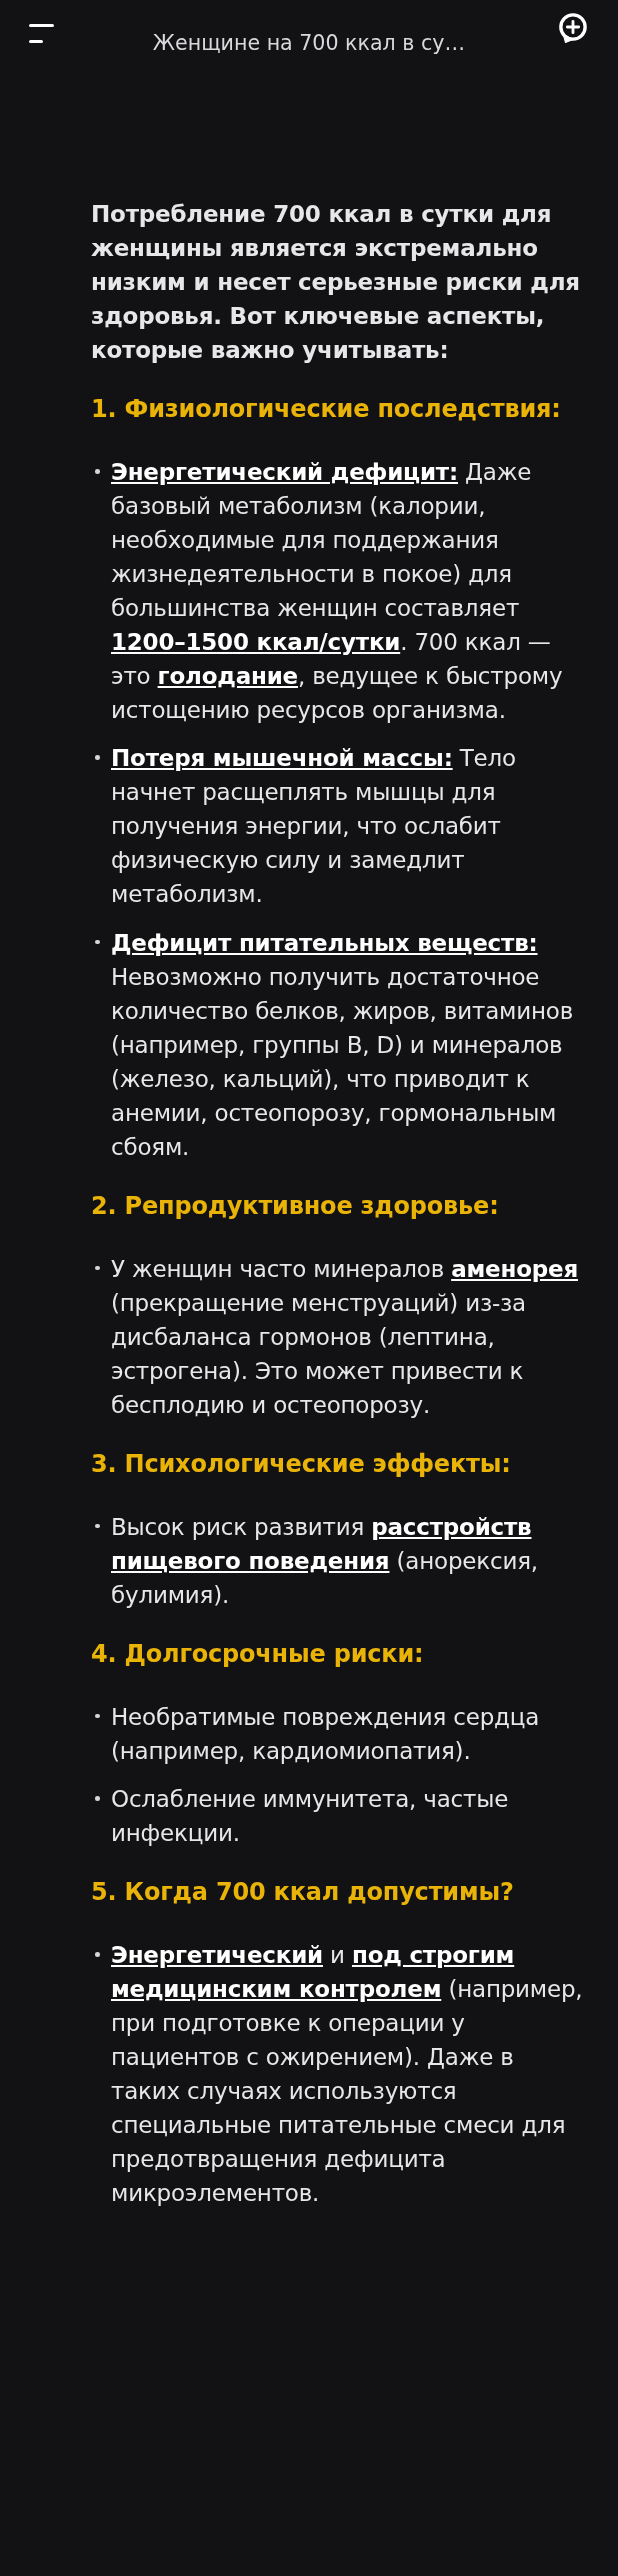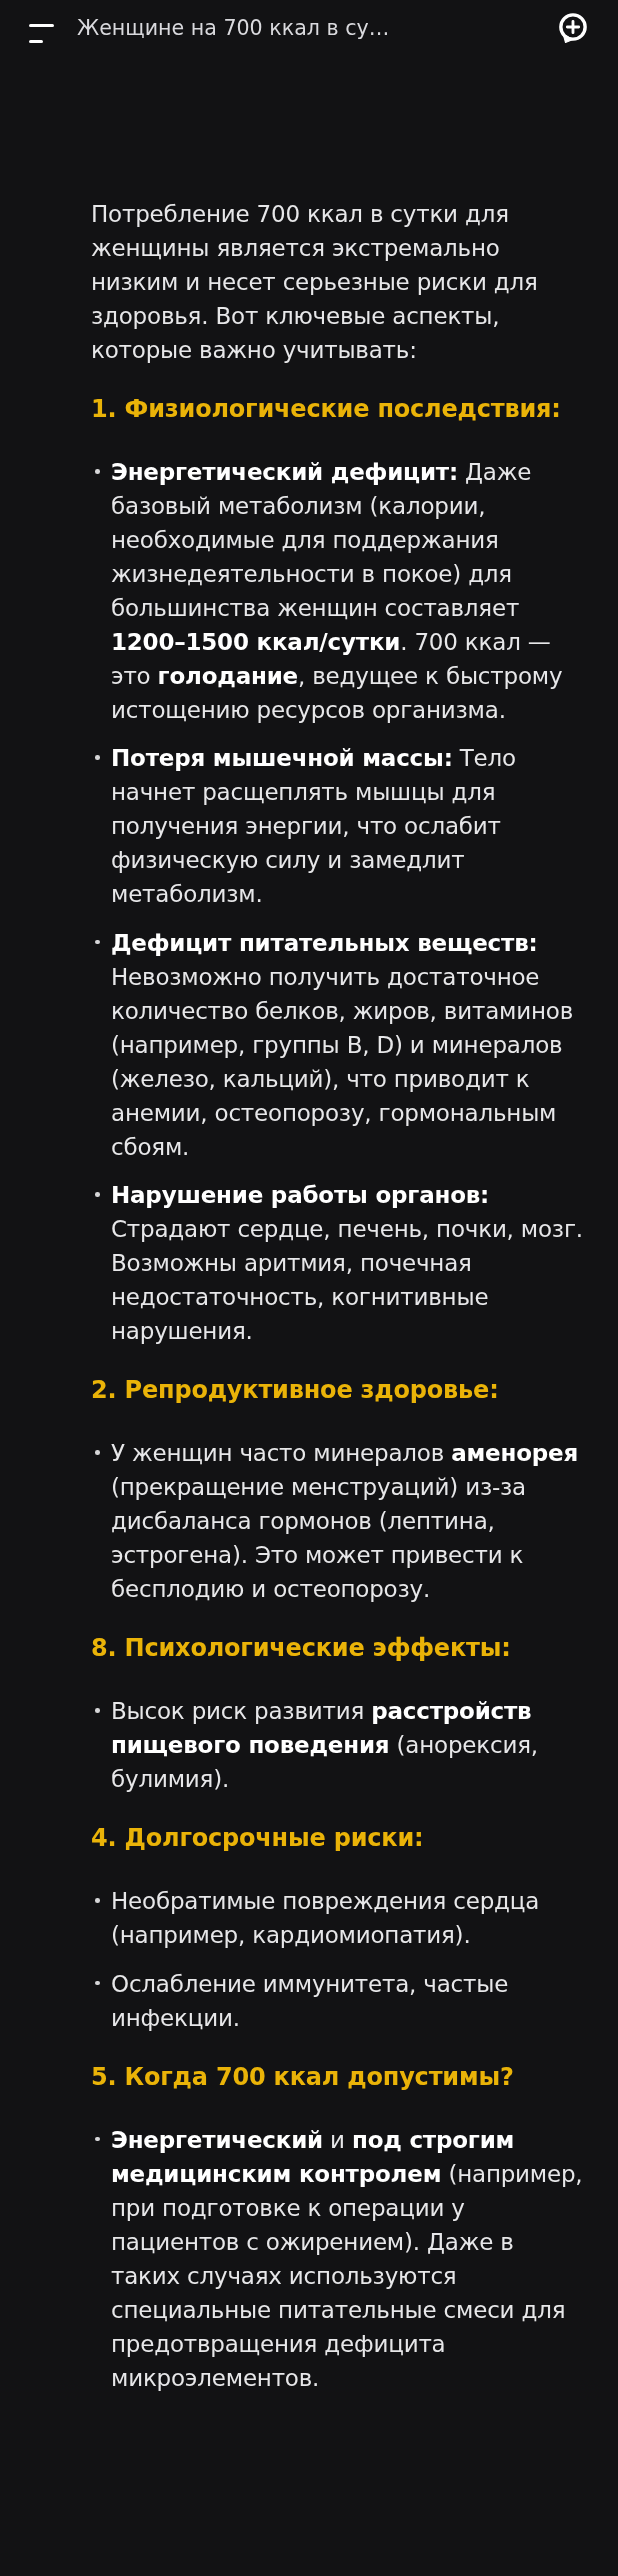"Женщине на 700 ккал в" .chat-title { text-align: left -> center; top: 16px -> 31px }
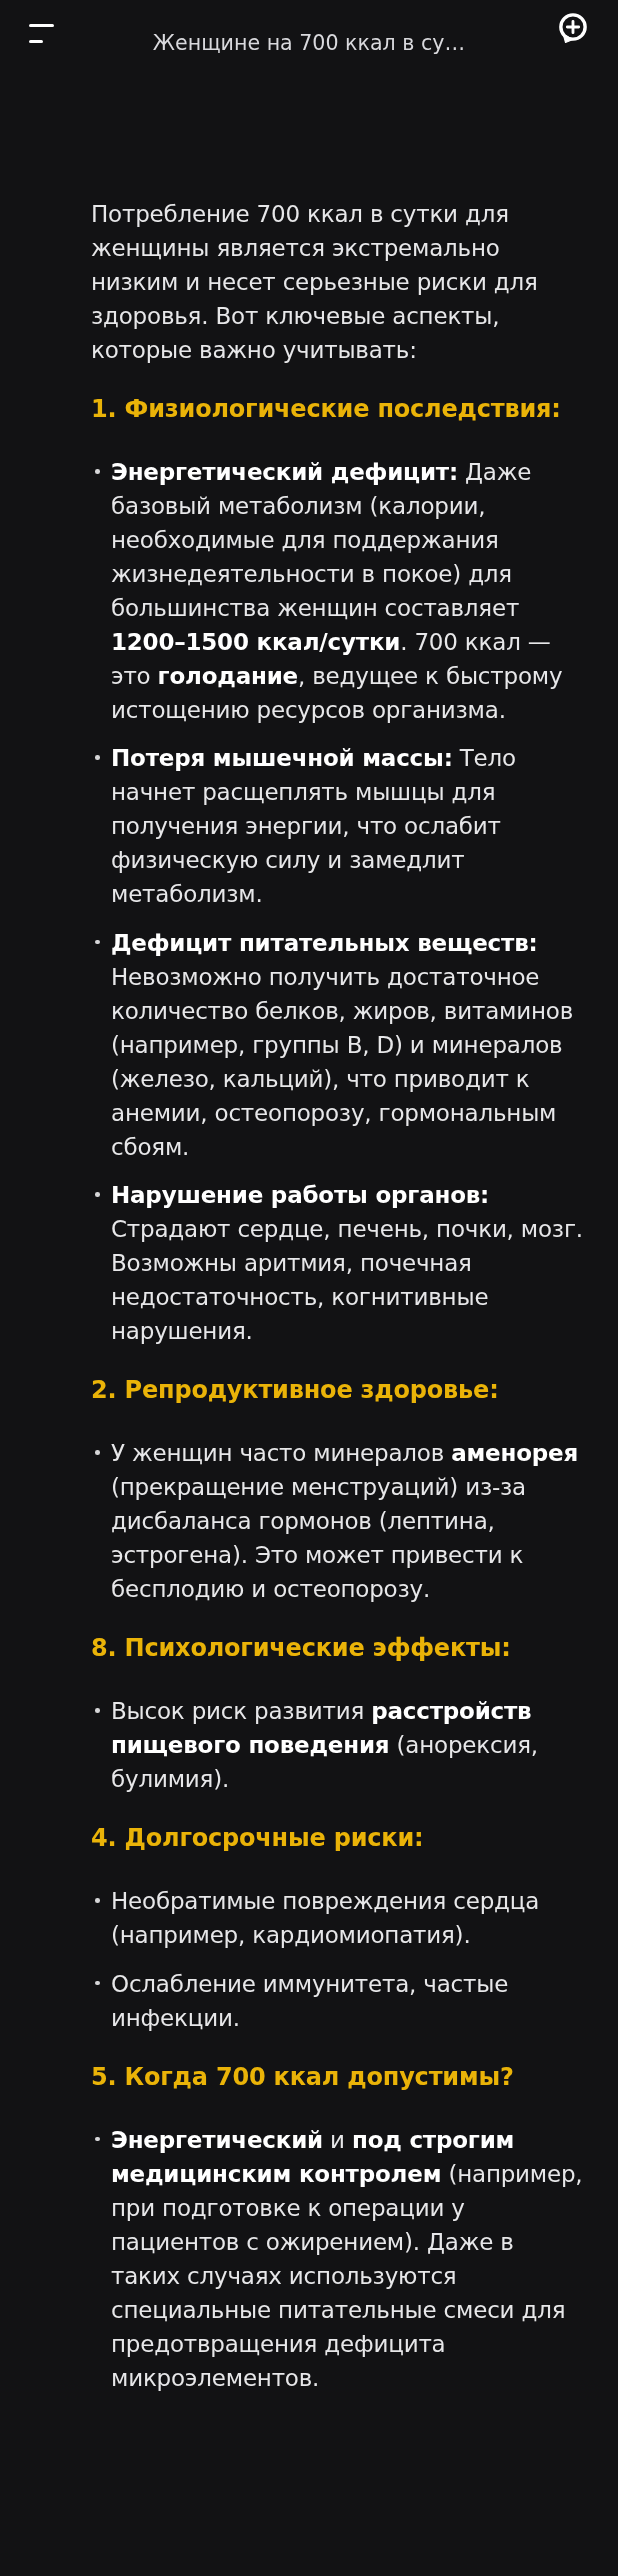"Потребление 700 ккал в сутки" .content p { font-weight: none -> bold }
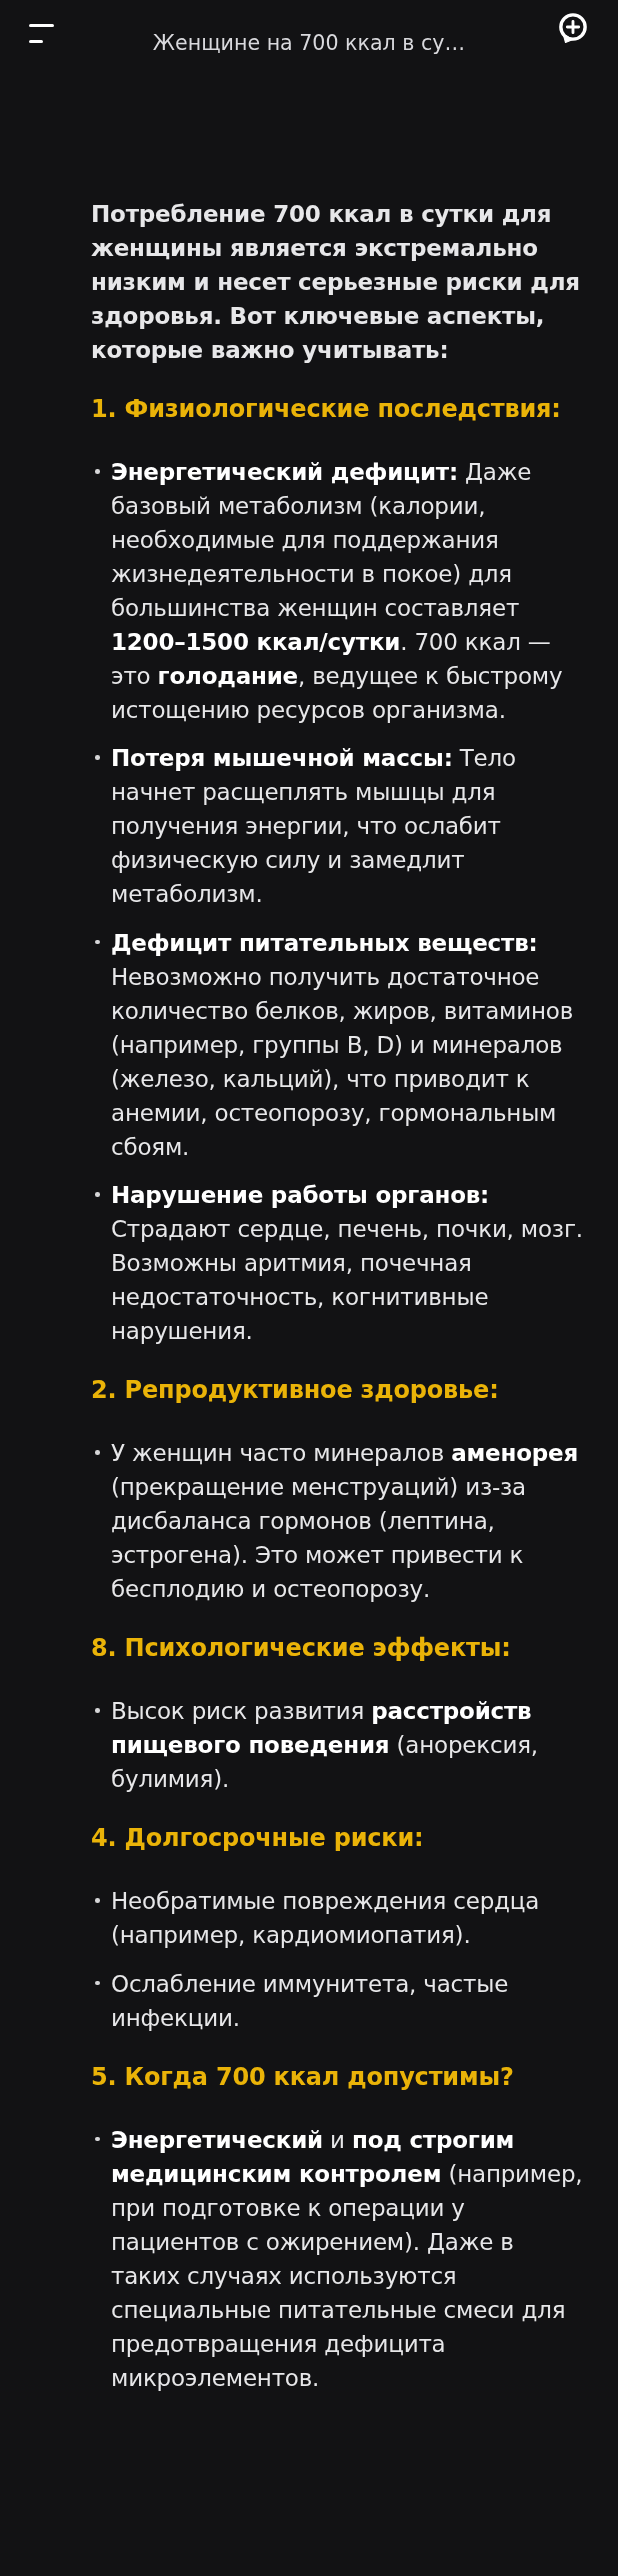"Энергетический дефицит:" .content strong { text-decoration: none -> underline }
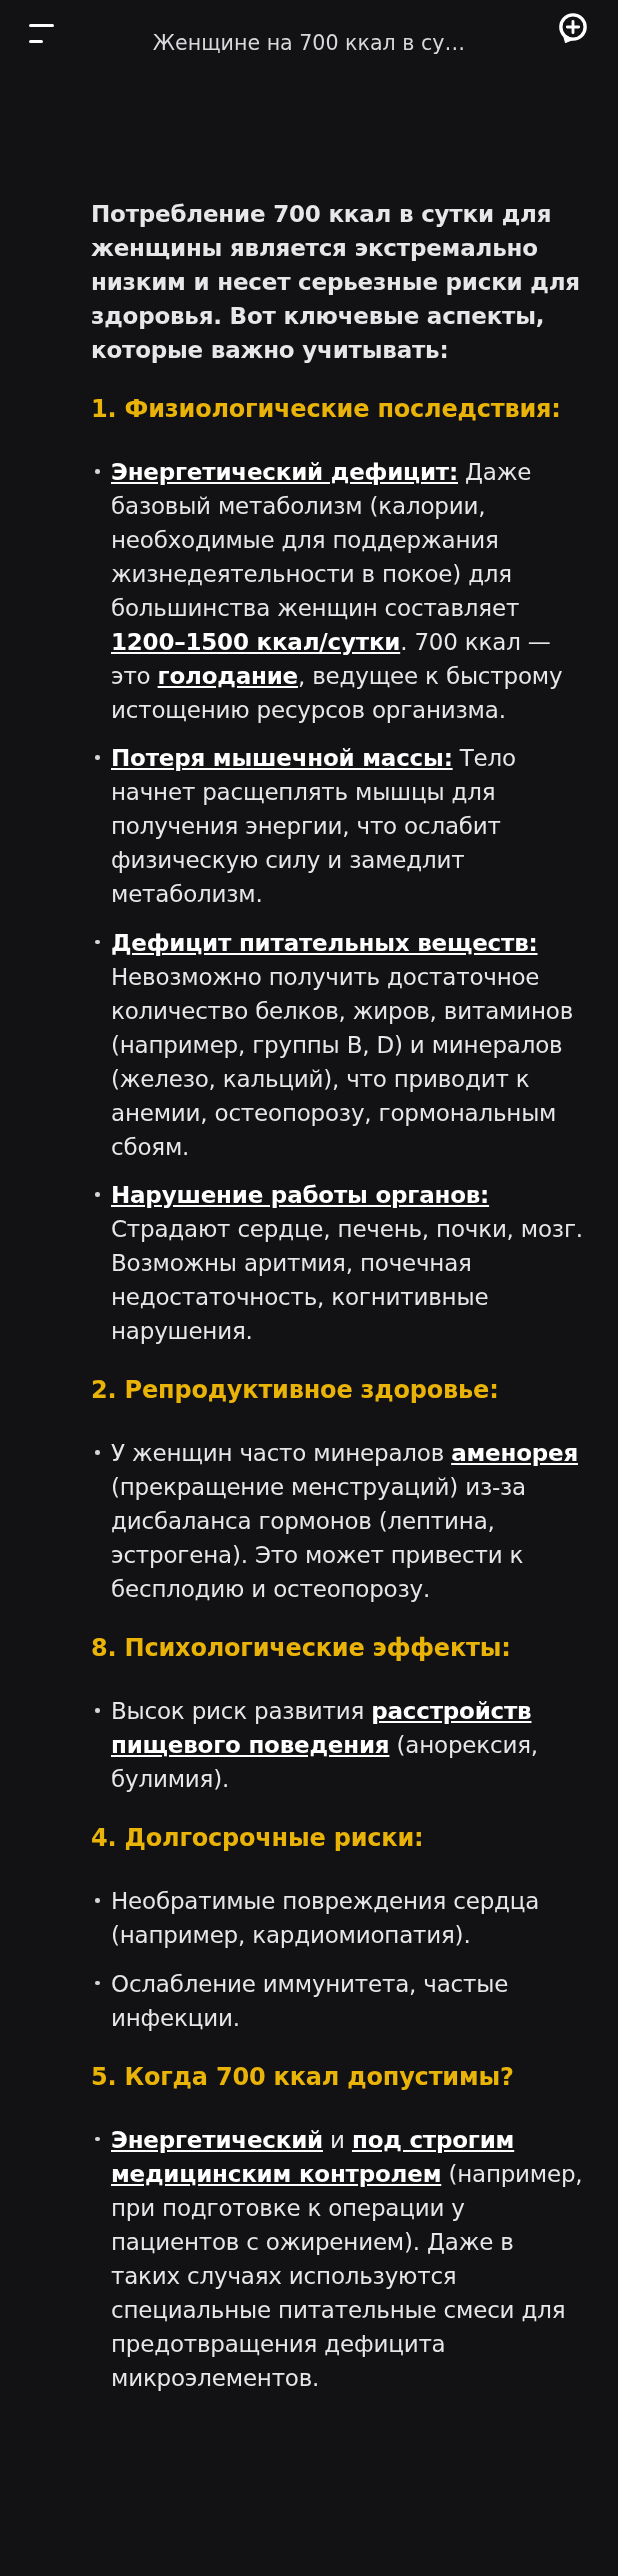"Нарушение работы органов: Страдают" li { html: <li><strong>Нарушение работы органов:</strong><span> Страдают сердце, печень, почки, мозг. Возможны аритмия, почечная недостаточность, когнитивные нарушения.</span></li> -> none }
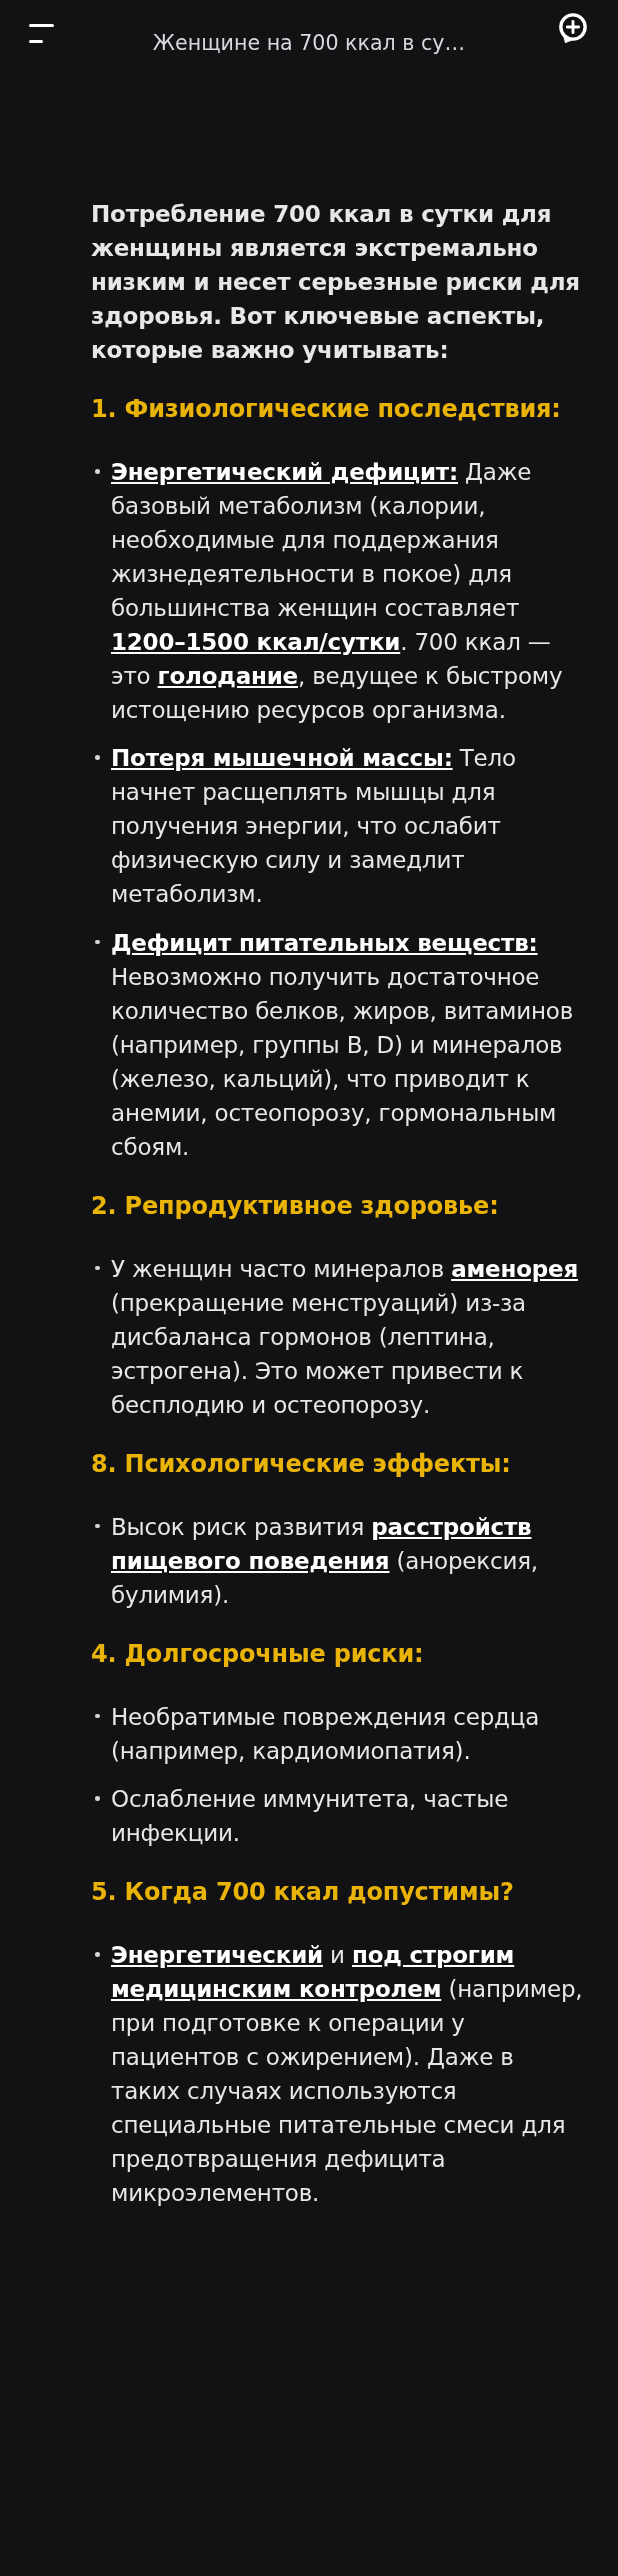"8. Психологические эффекты:" h3 { text: 8 -> 3 }
